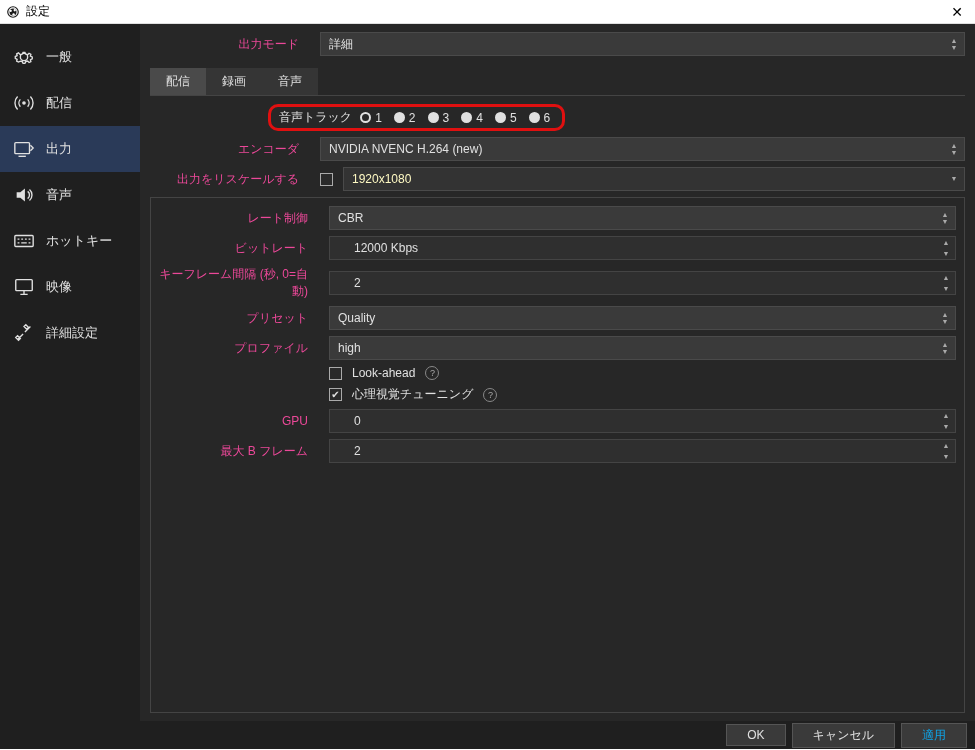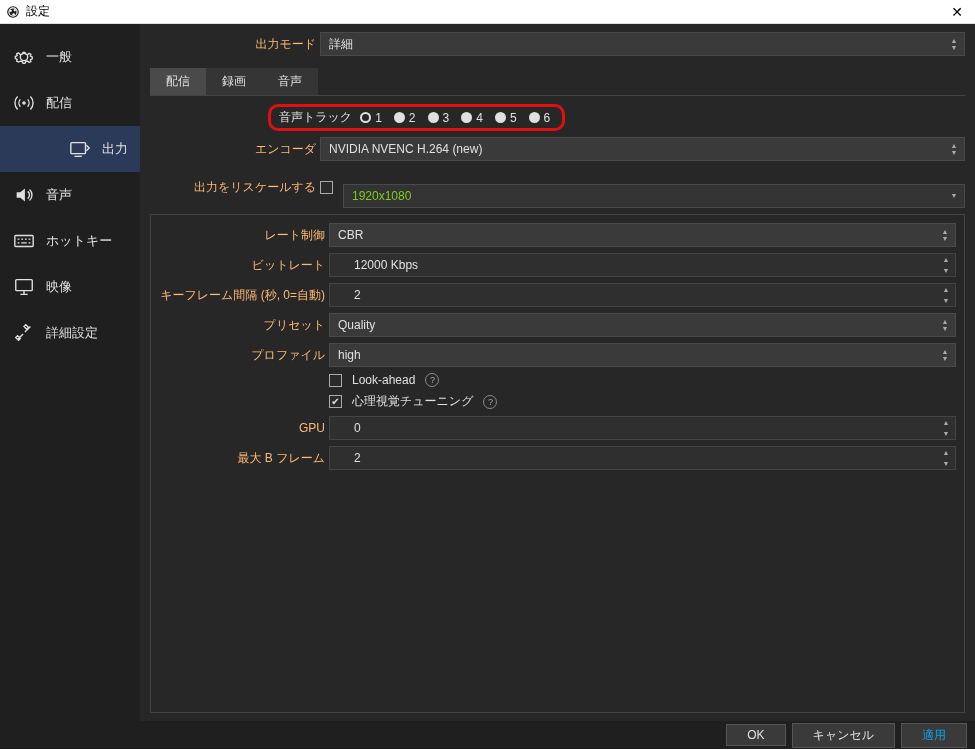"出力モード" .label-col { color: #fdba74 -> #ec4899; padding-right: 4px -> 21px }
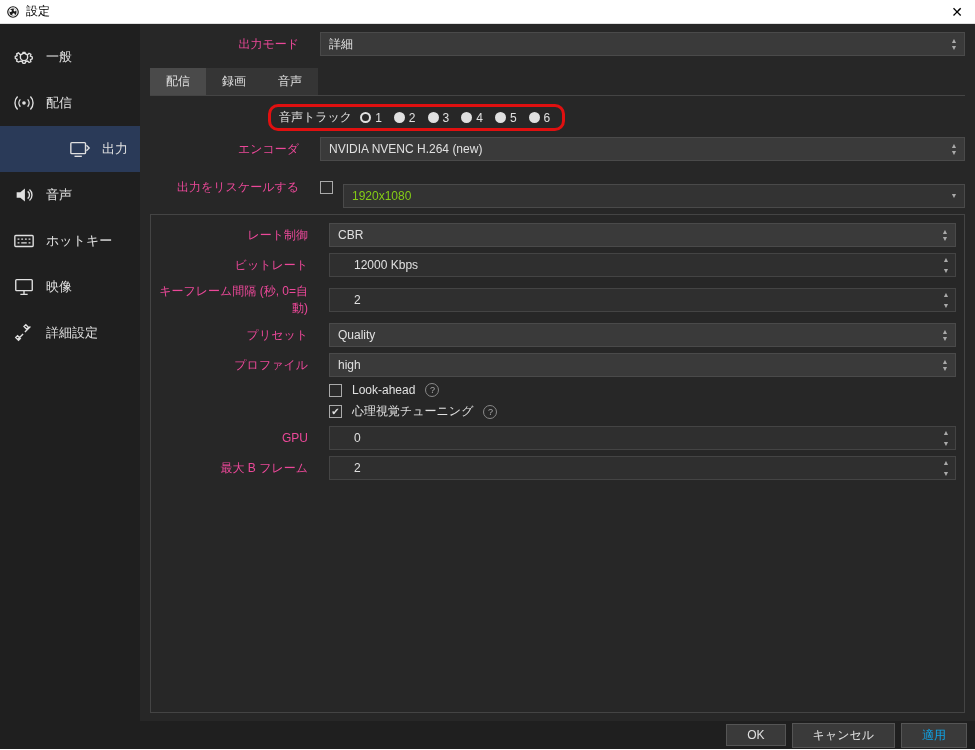"出力" .side-item.active { justify-content: flex-end -> none }
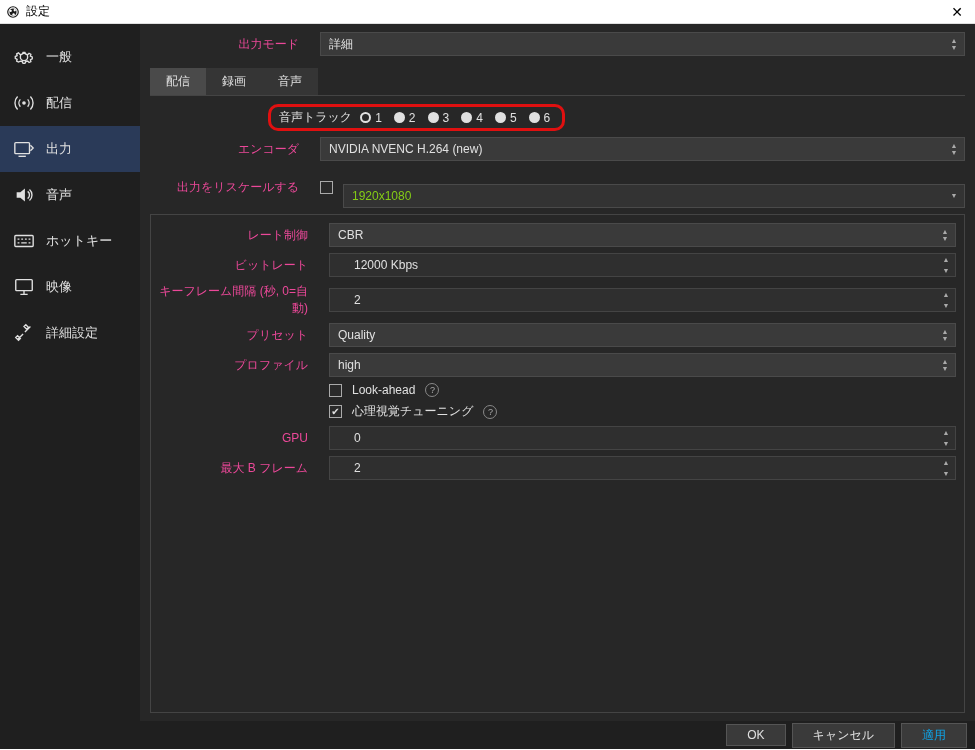"1920x1080" .select.disabled { color: #84cc16 -> #fef9c3; margin-top: 17px -> none }
